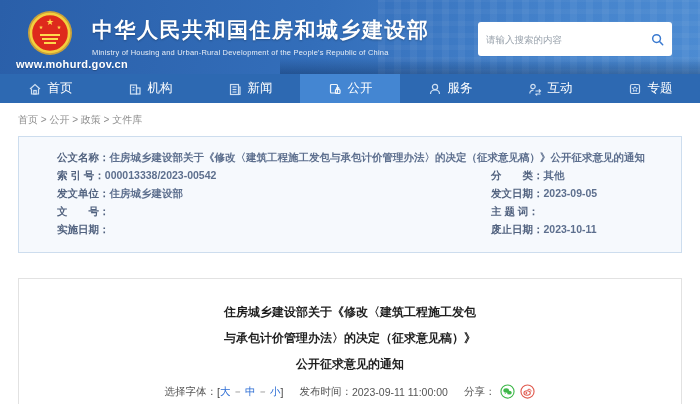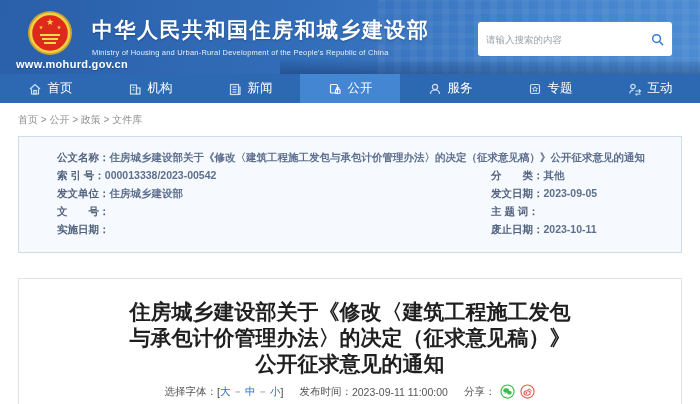"专题" div.nav-item { order: before "互动" -> after "互动" }
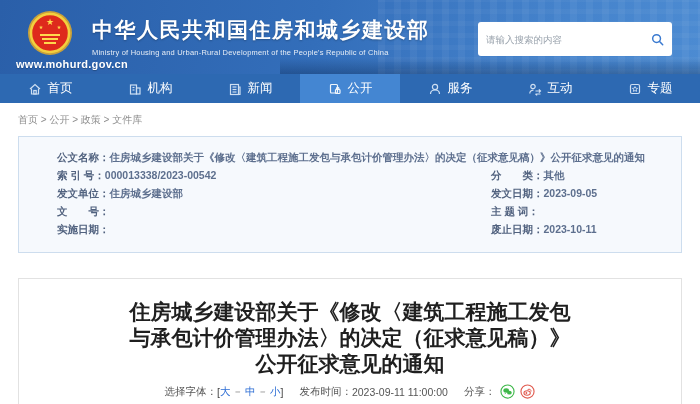"住房城乡建设部关于《修改〈建筑工程施工发包" .a-title { font-size: 21px -> 12px }
